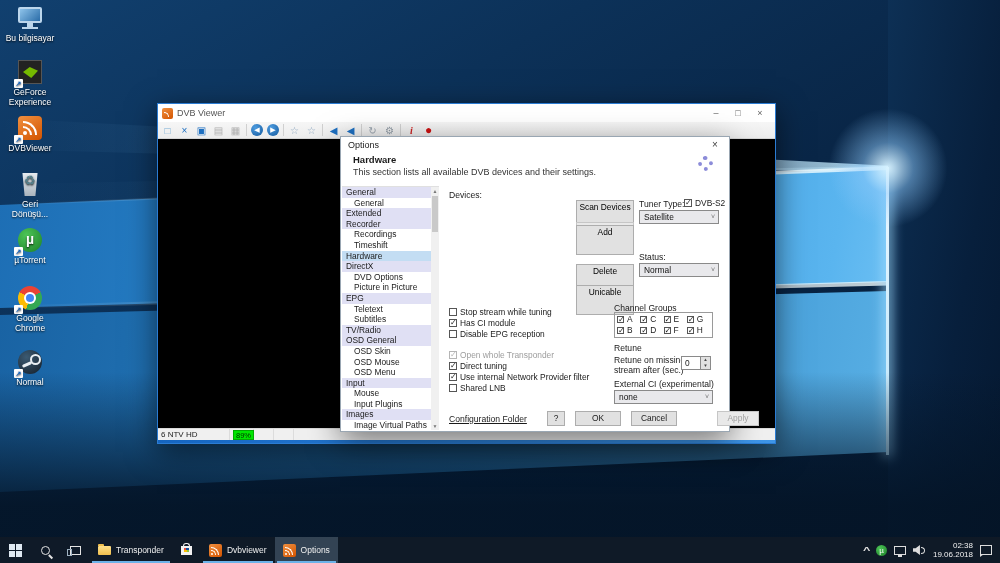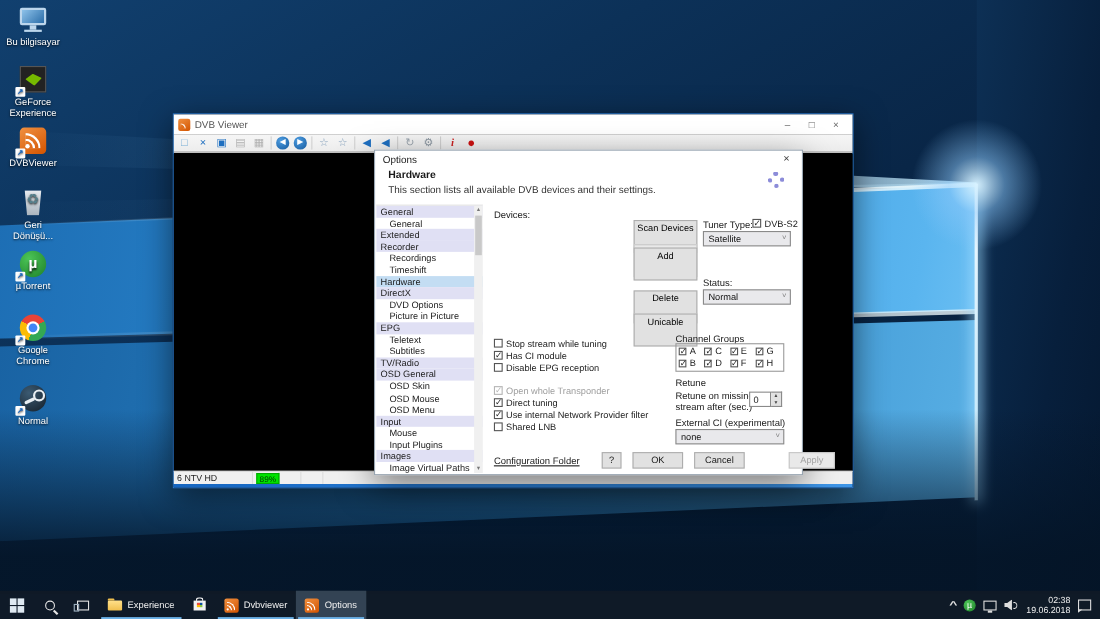"Experience" span.lbl { text: Experience -> Transponder }
